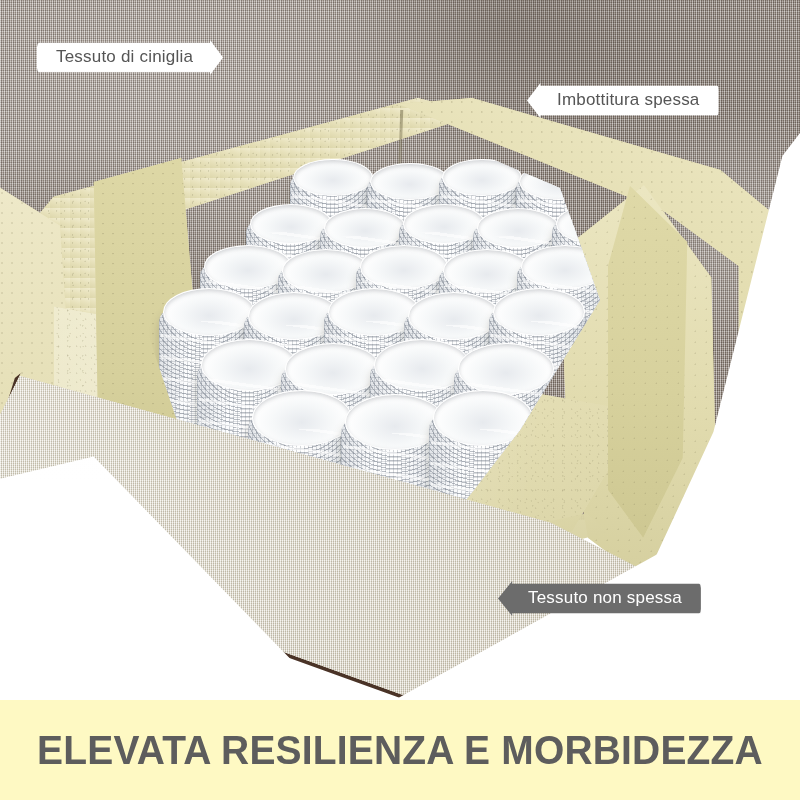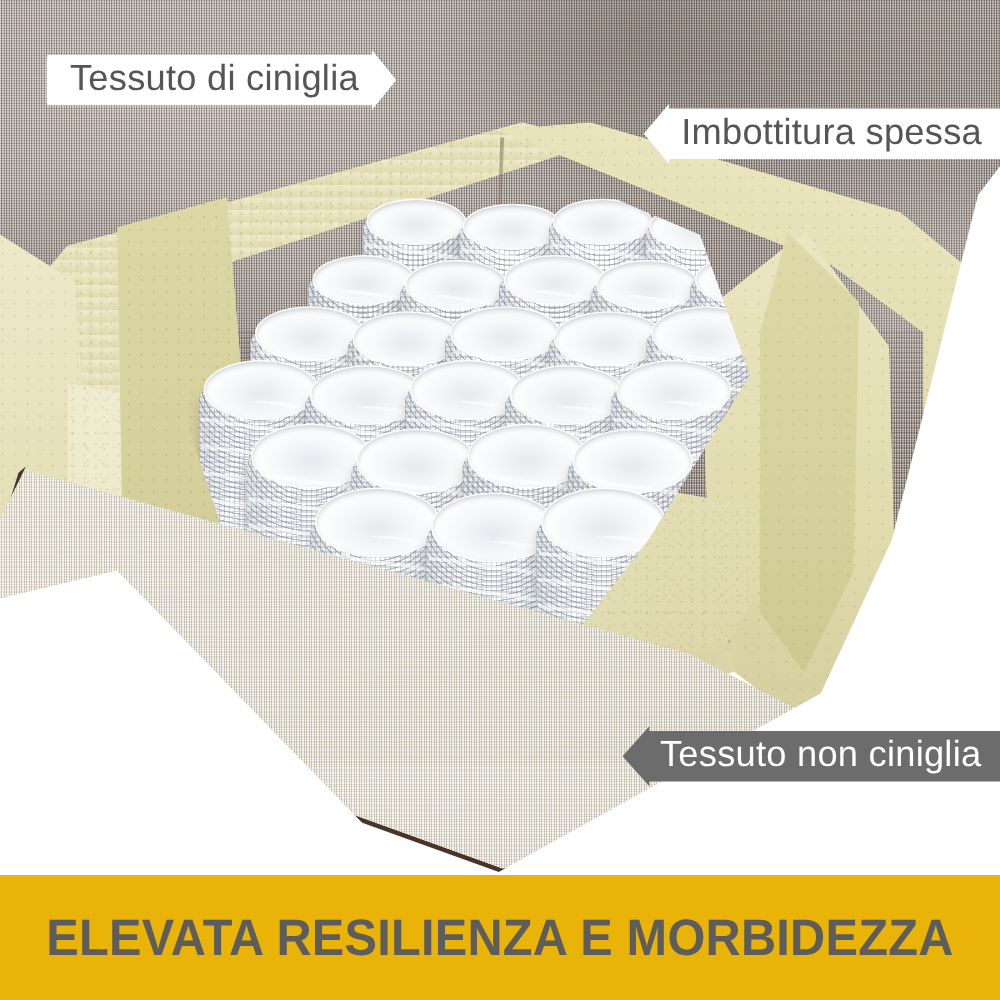"Tessuto di ciniglia" .label { font-size: 29px -> 17px }
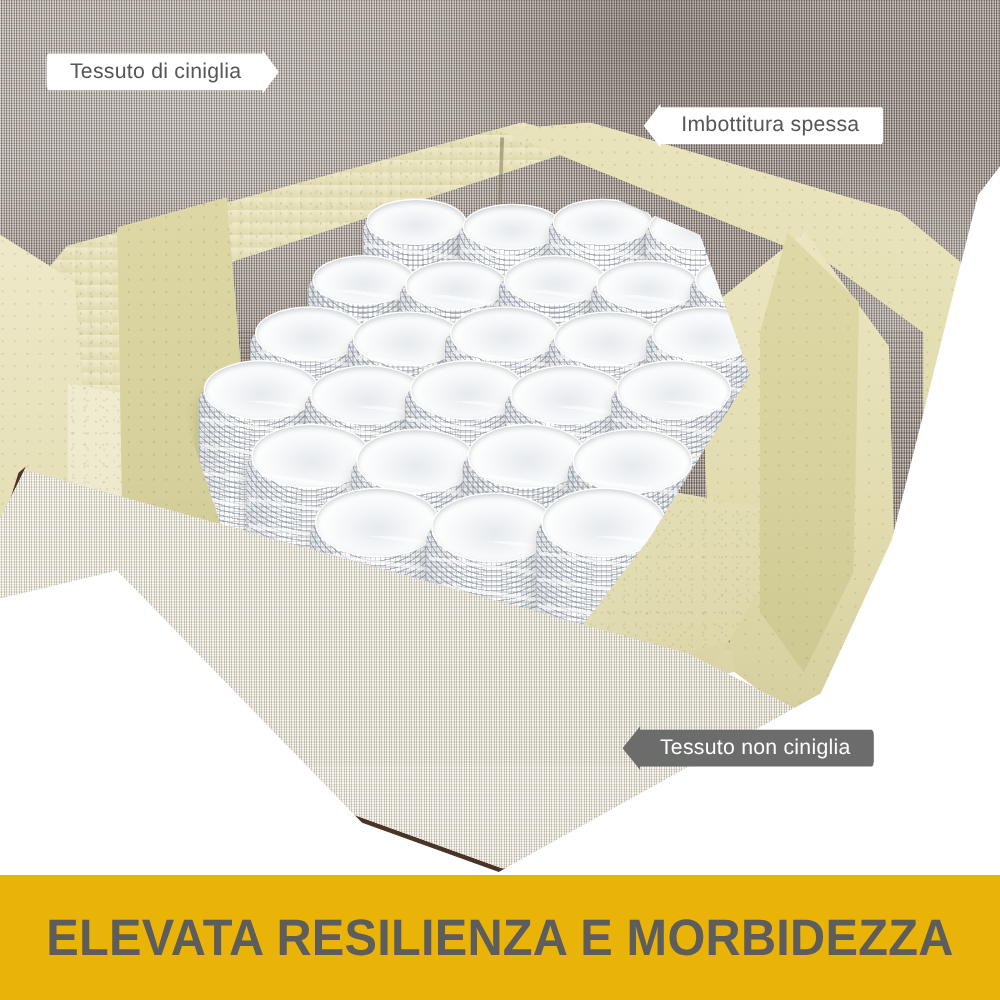"Imbottitura spessa" #label-padding { left: 515px -> 527px }
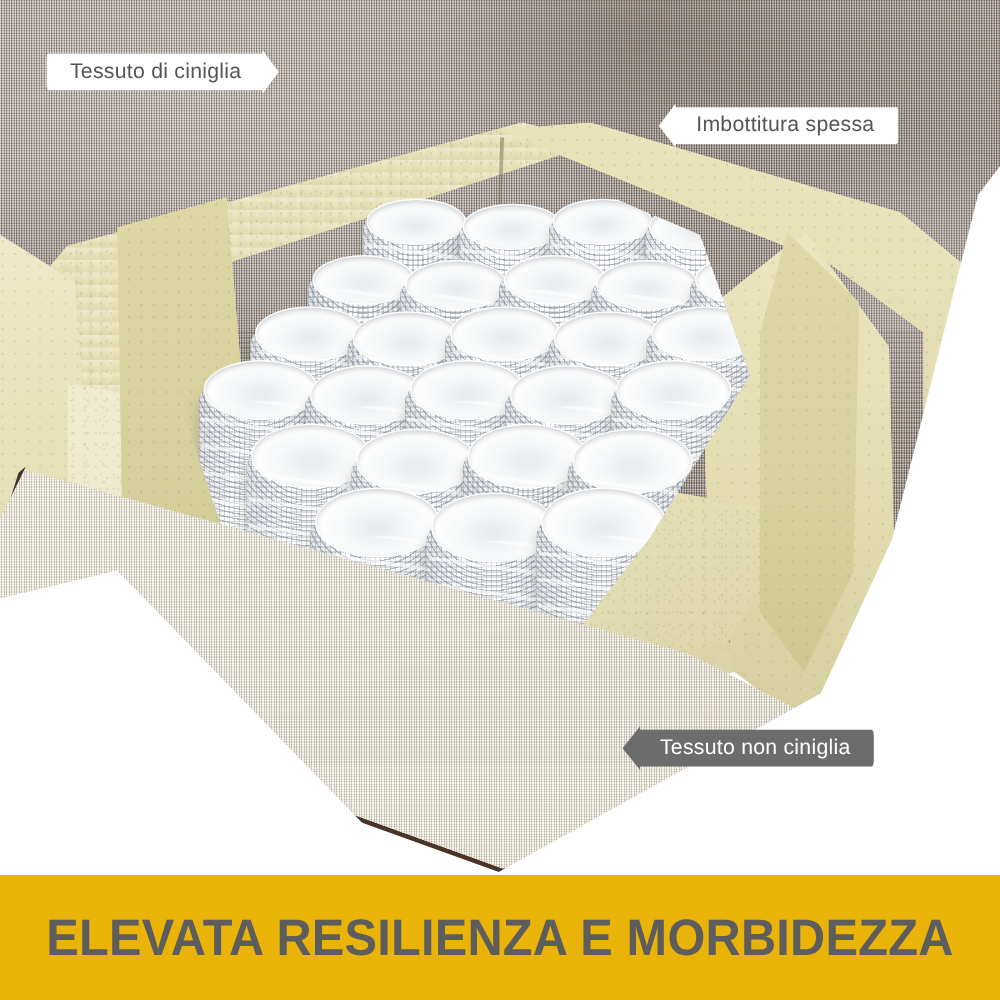"Tessuto non ciniglia" span { text: ciniglia -> spessa }
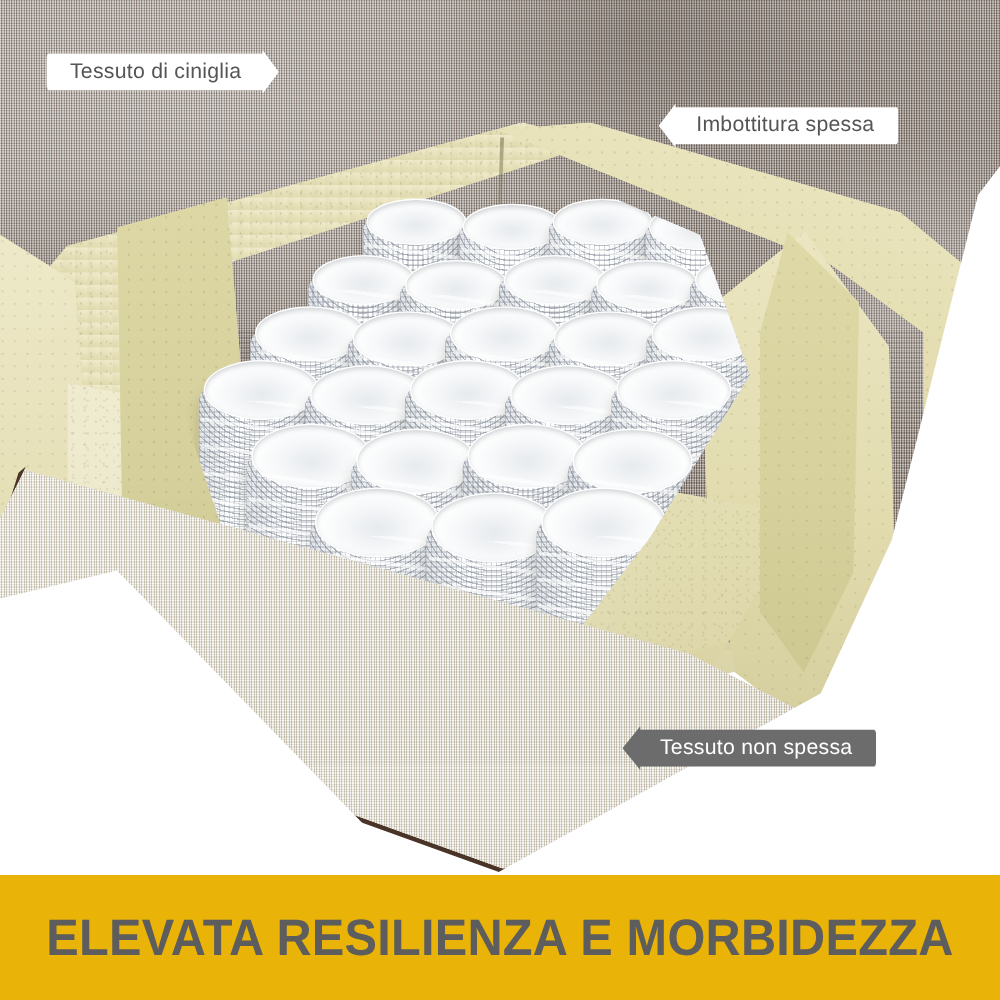"ELEVATA RESILIENZA E MORBIDEZZA" #headline-bar { background: #eab308 -> #fef9c3 }
